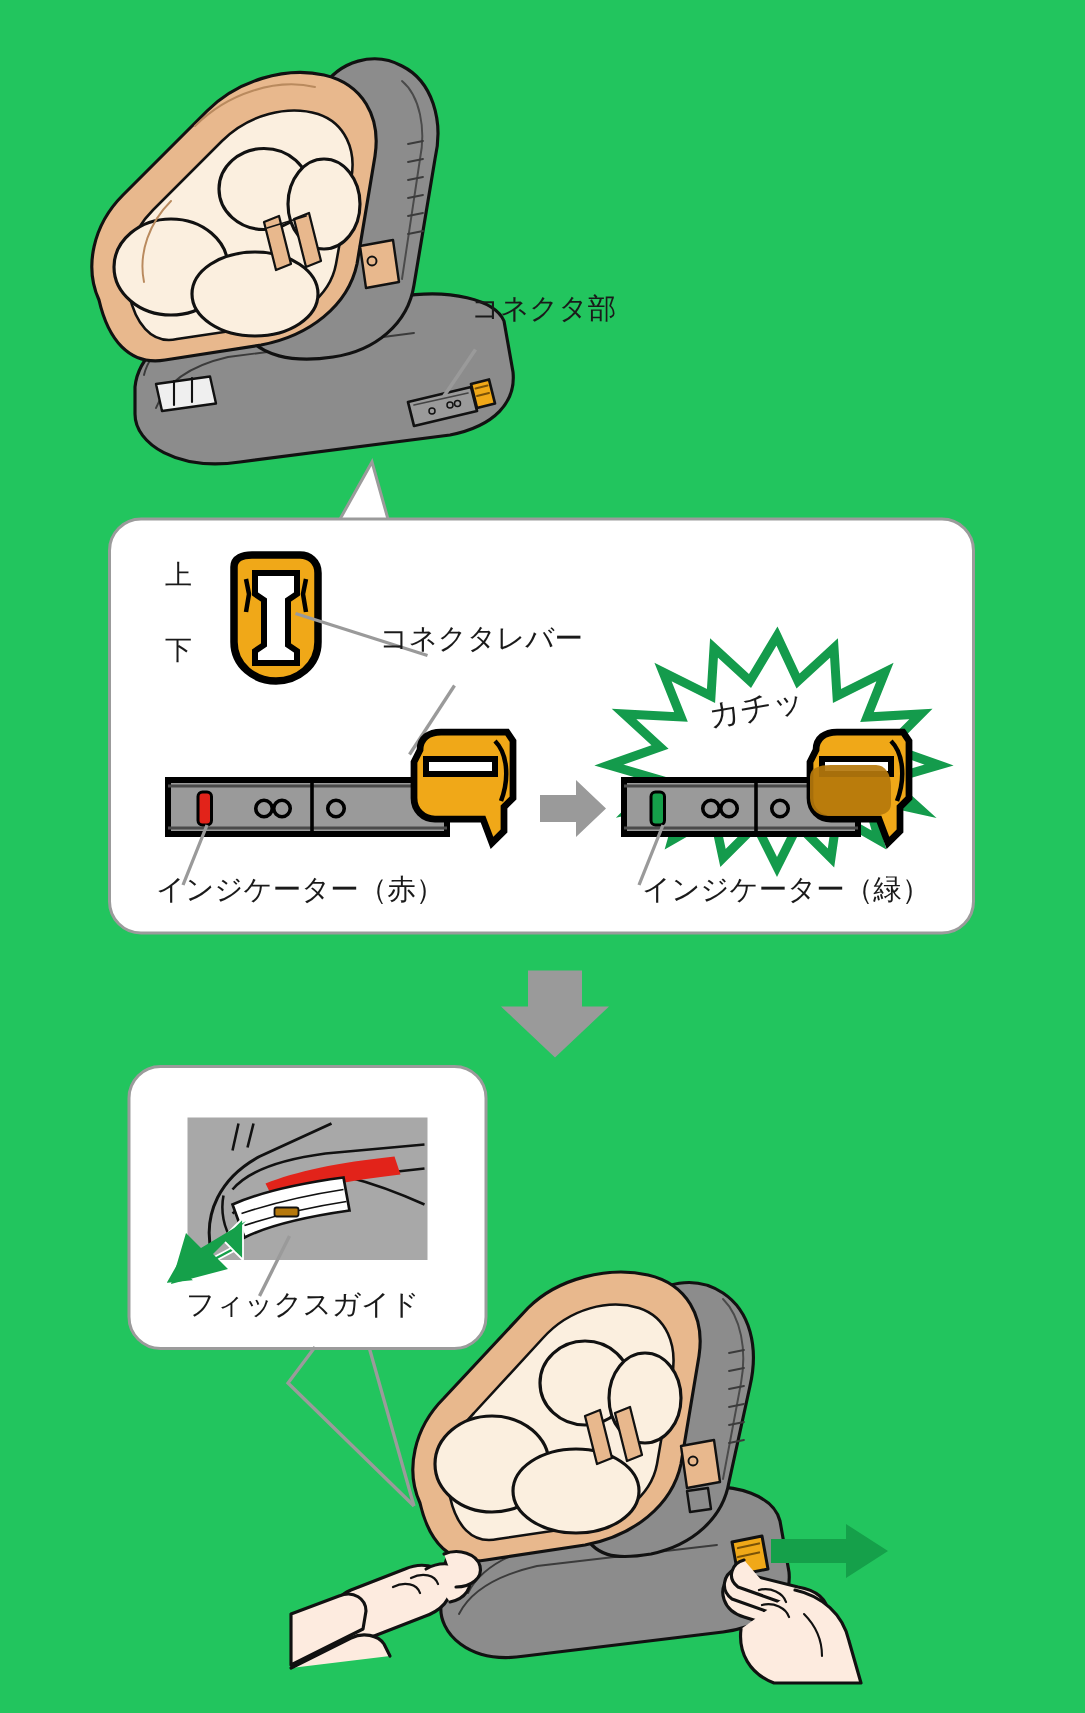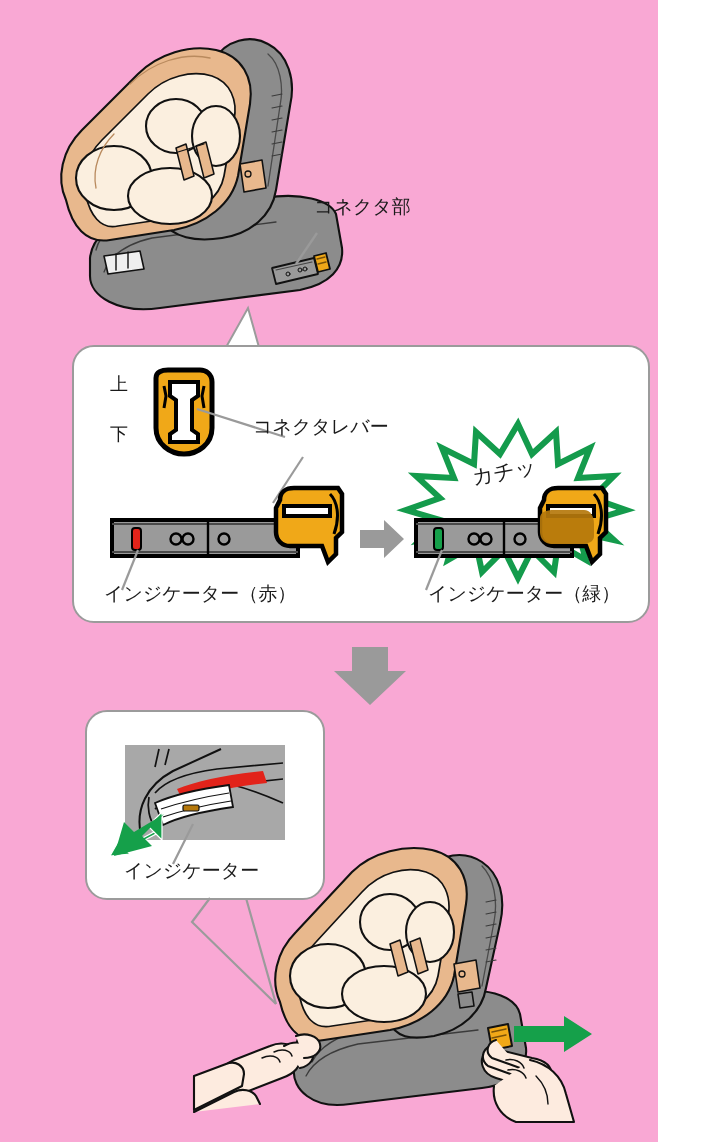"コネクタ部" #page { background: #f9a8d4 -> #22c55e; width: 658px -> 723px }
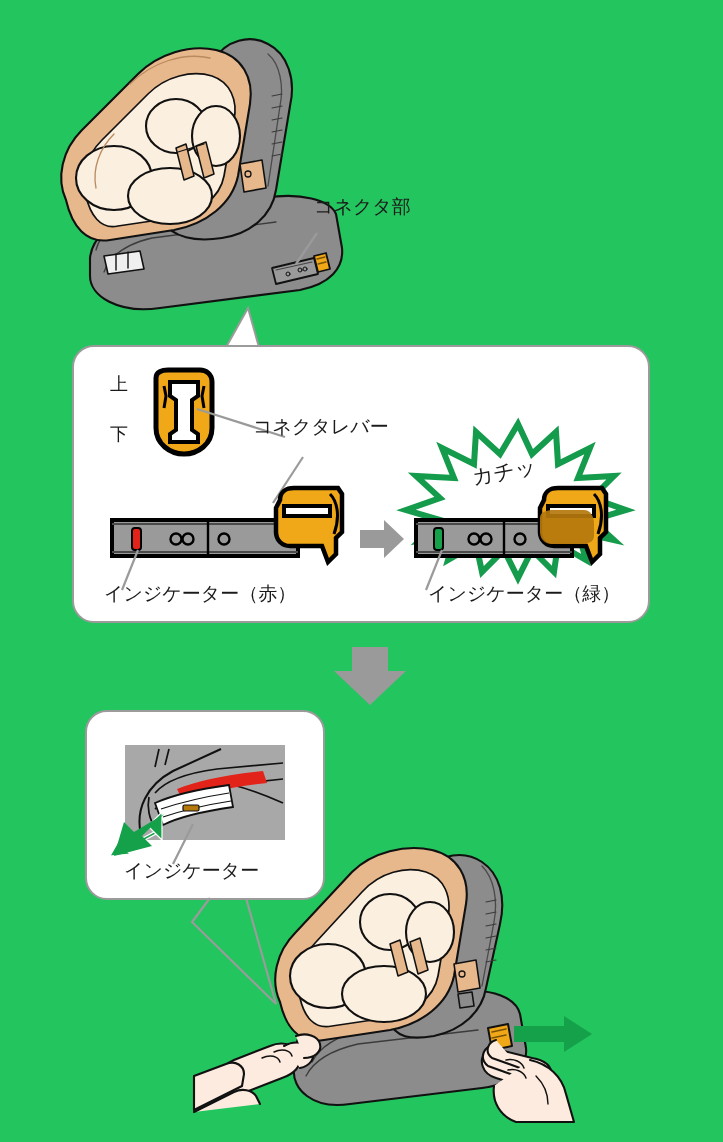"インジケーター" div.abs { text: インジケーター -> フィックスガイド }
